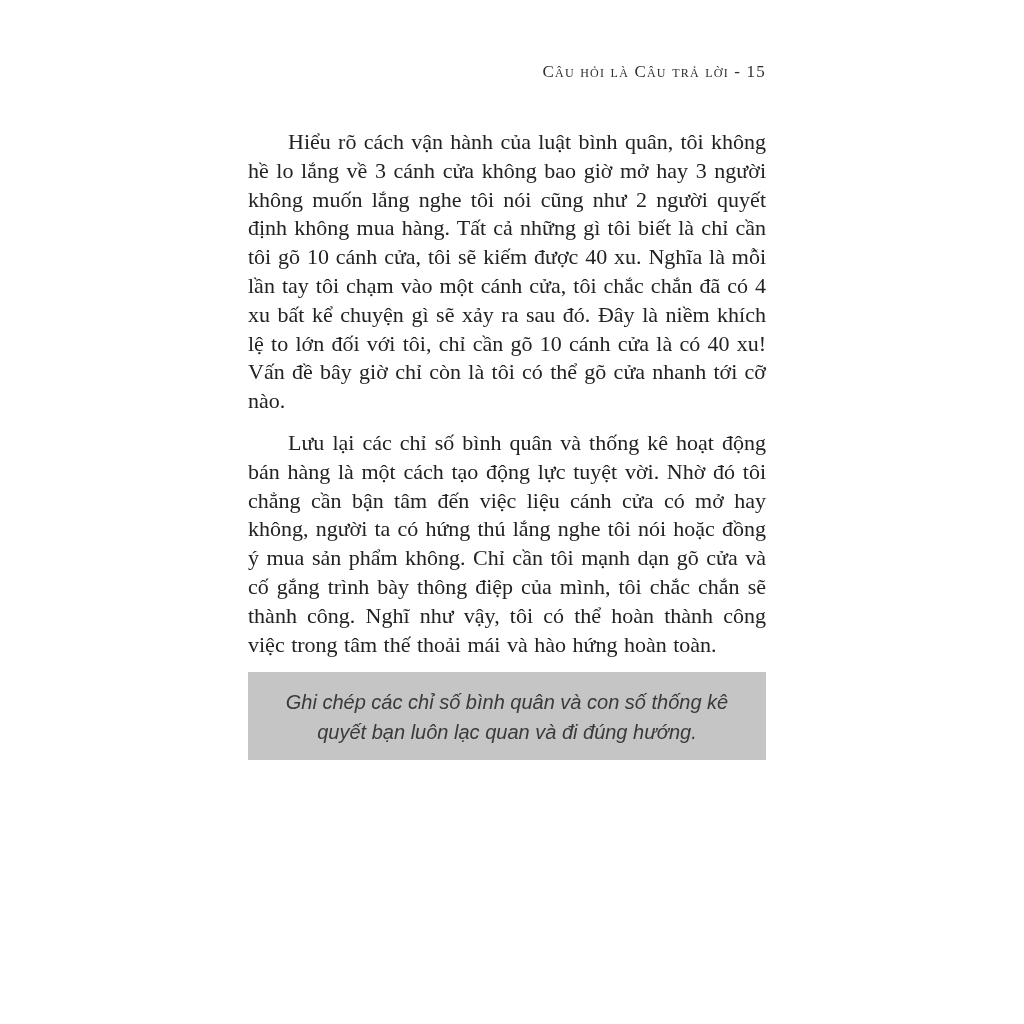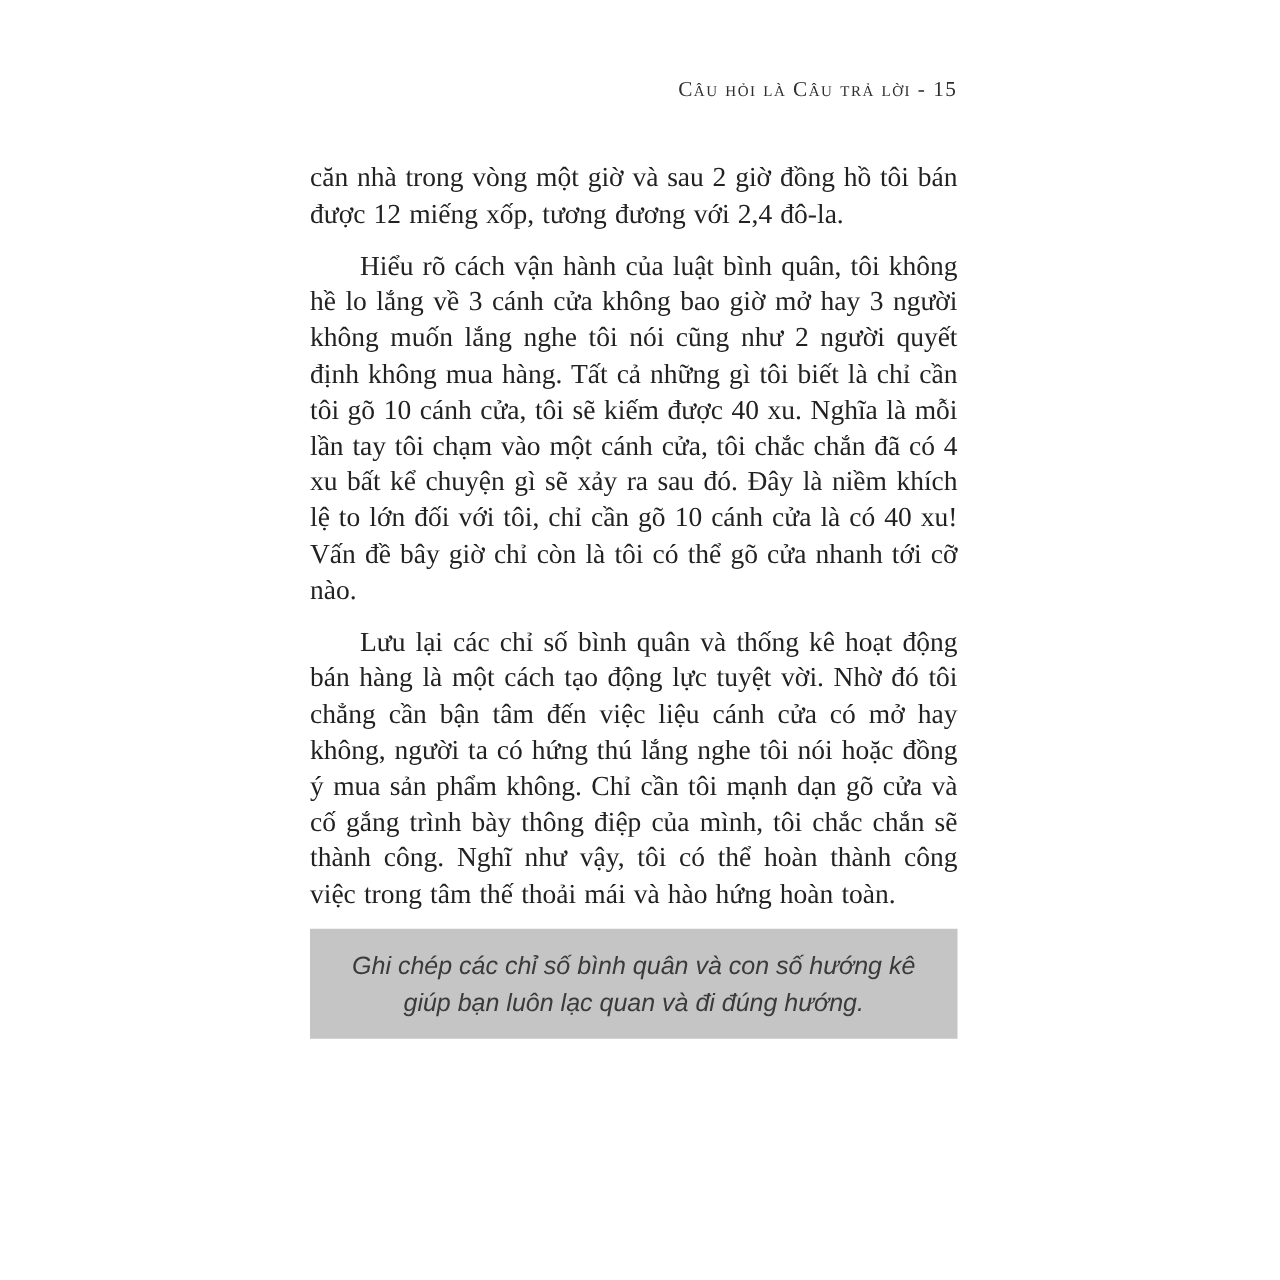"căn nhà trong vòng một" p.para { html: <p>căn nhà trong vòng một giờ và sau 2 giờ đồng hồ tôi bán được 12 miếng xốp, tương đương với 2,4 đô-la.</p> -> none }
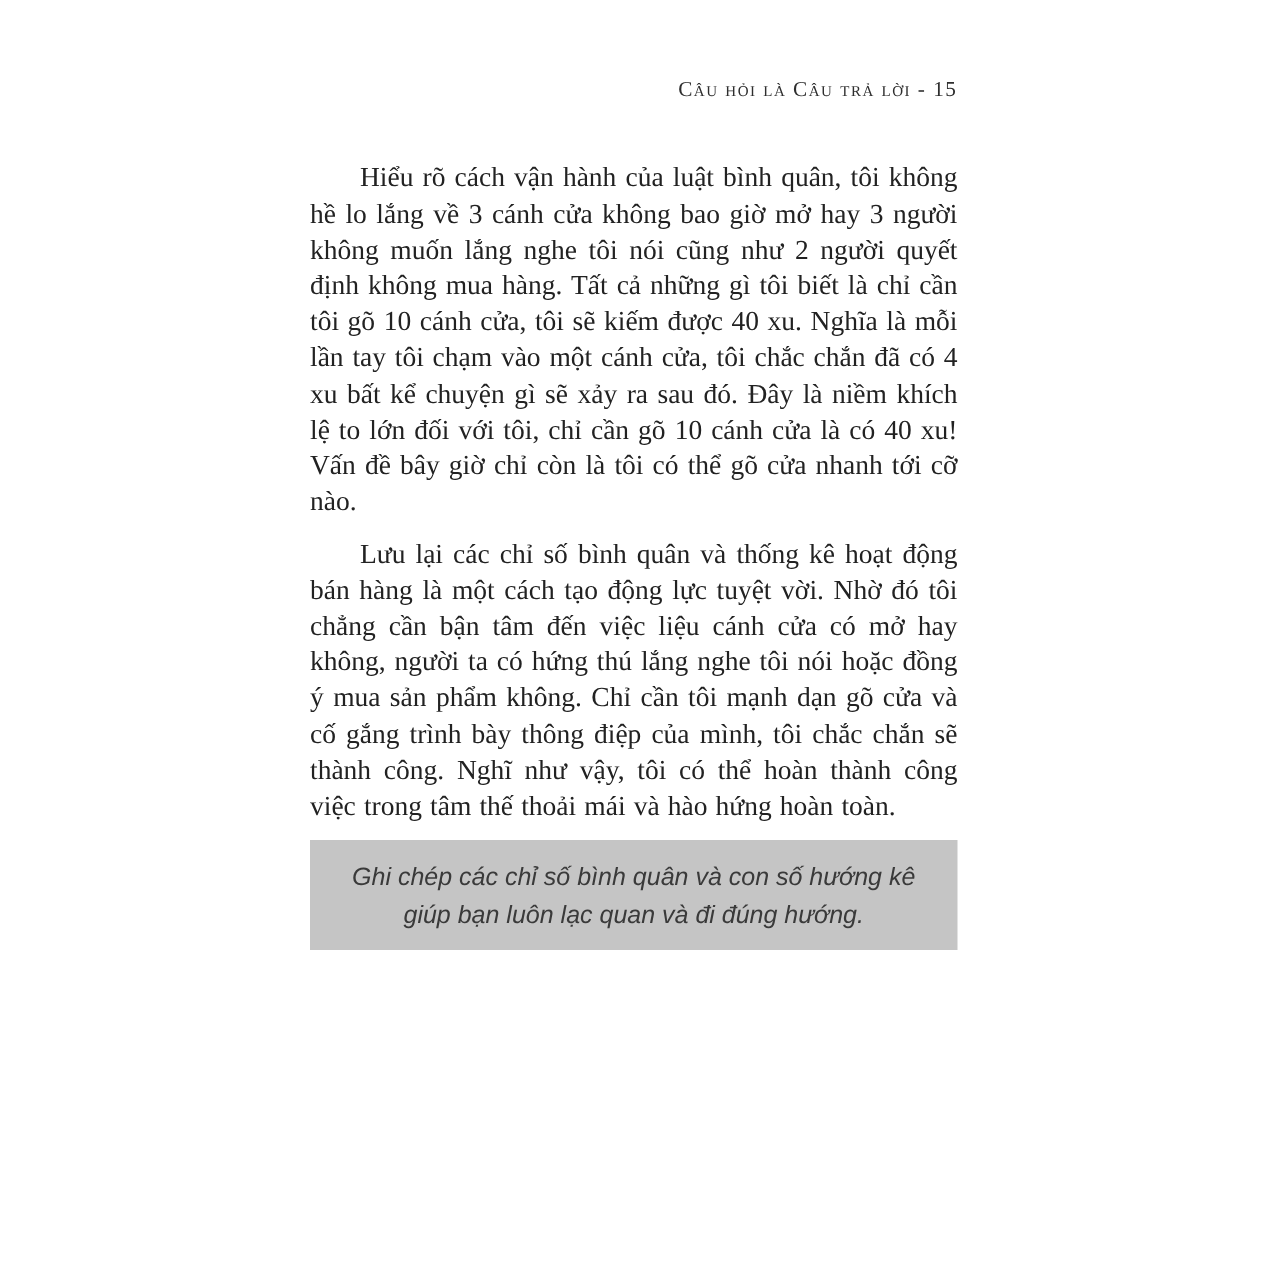"Ghi chép các chỉ số" p.quote-text { text: hướng kê giúp -> thống kê quyết }
